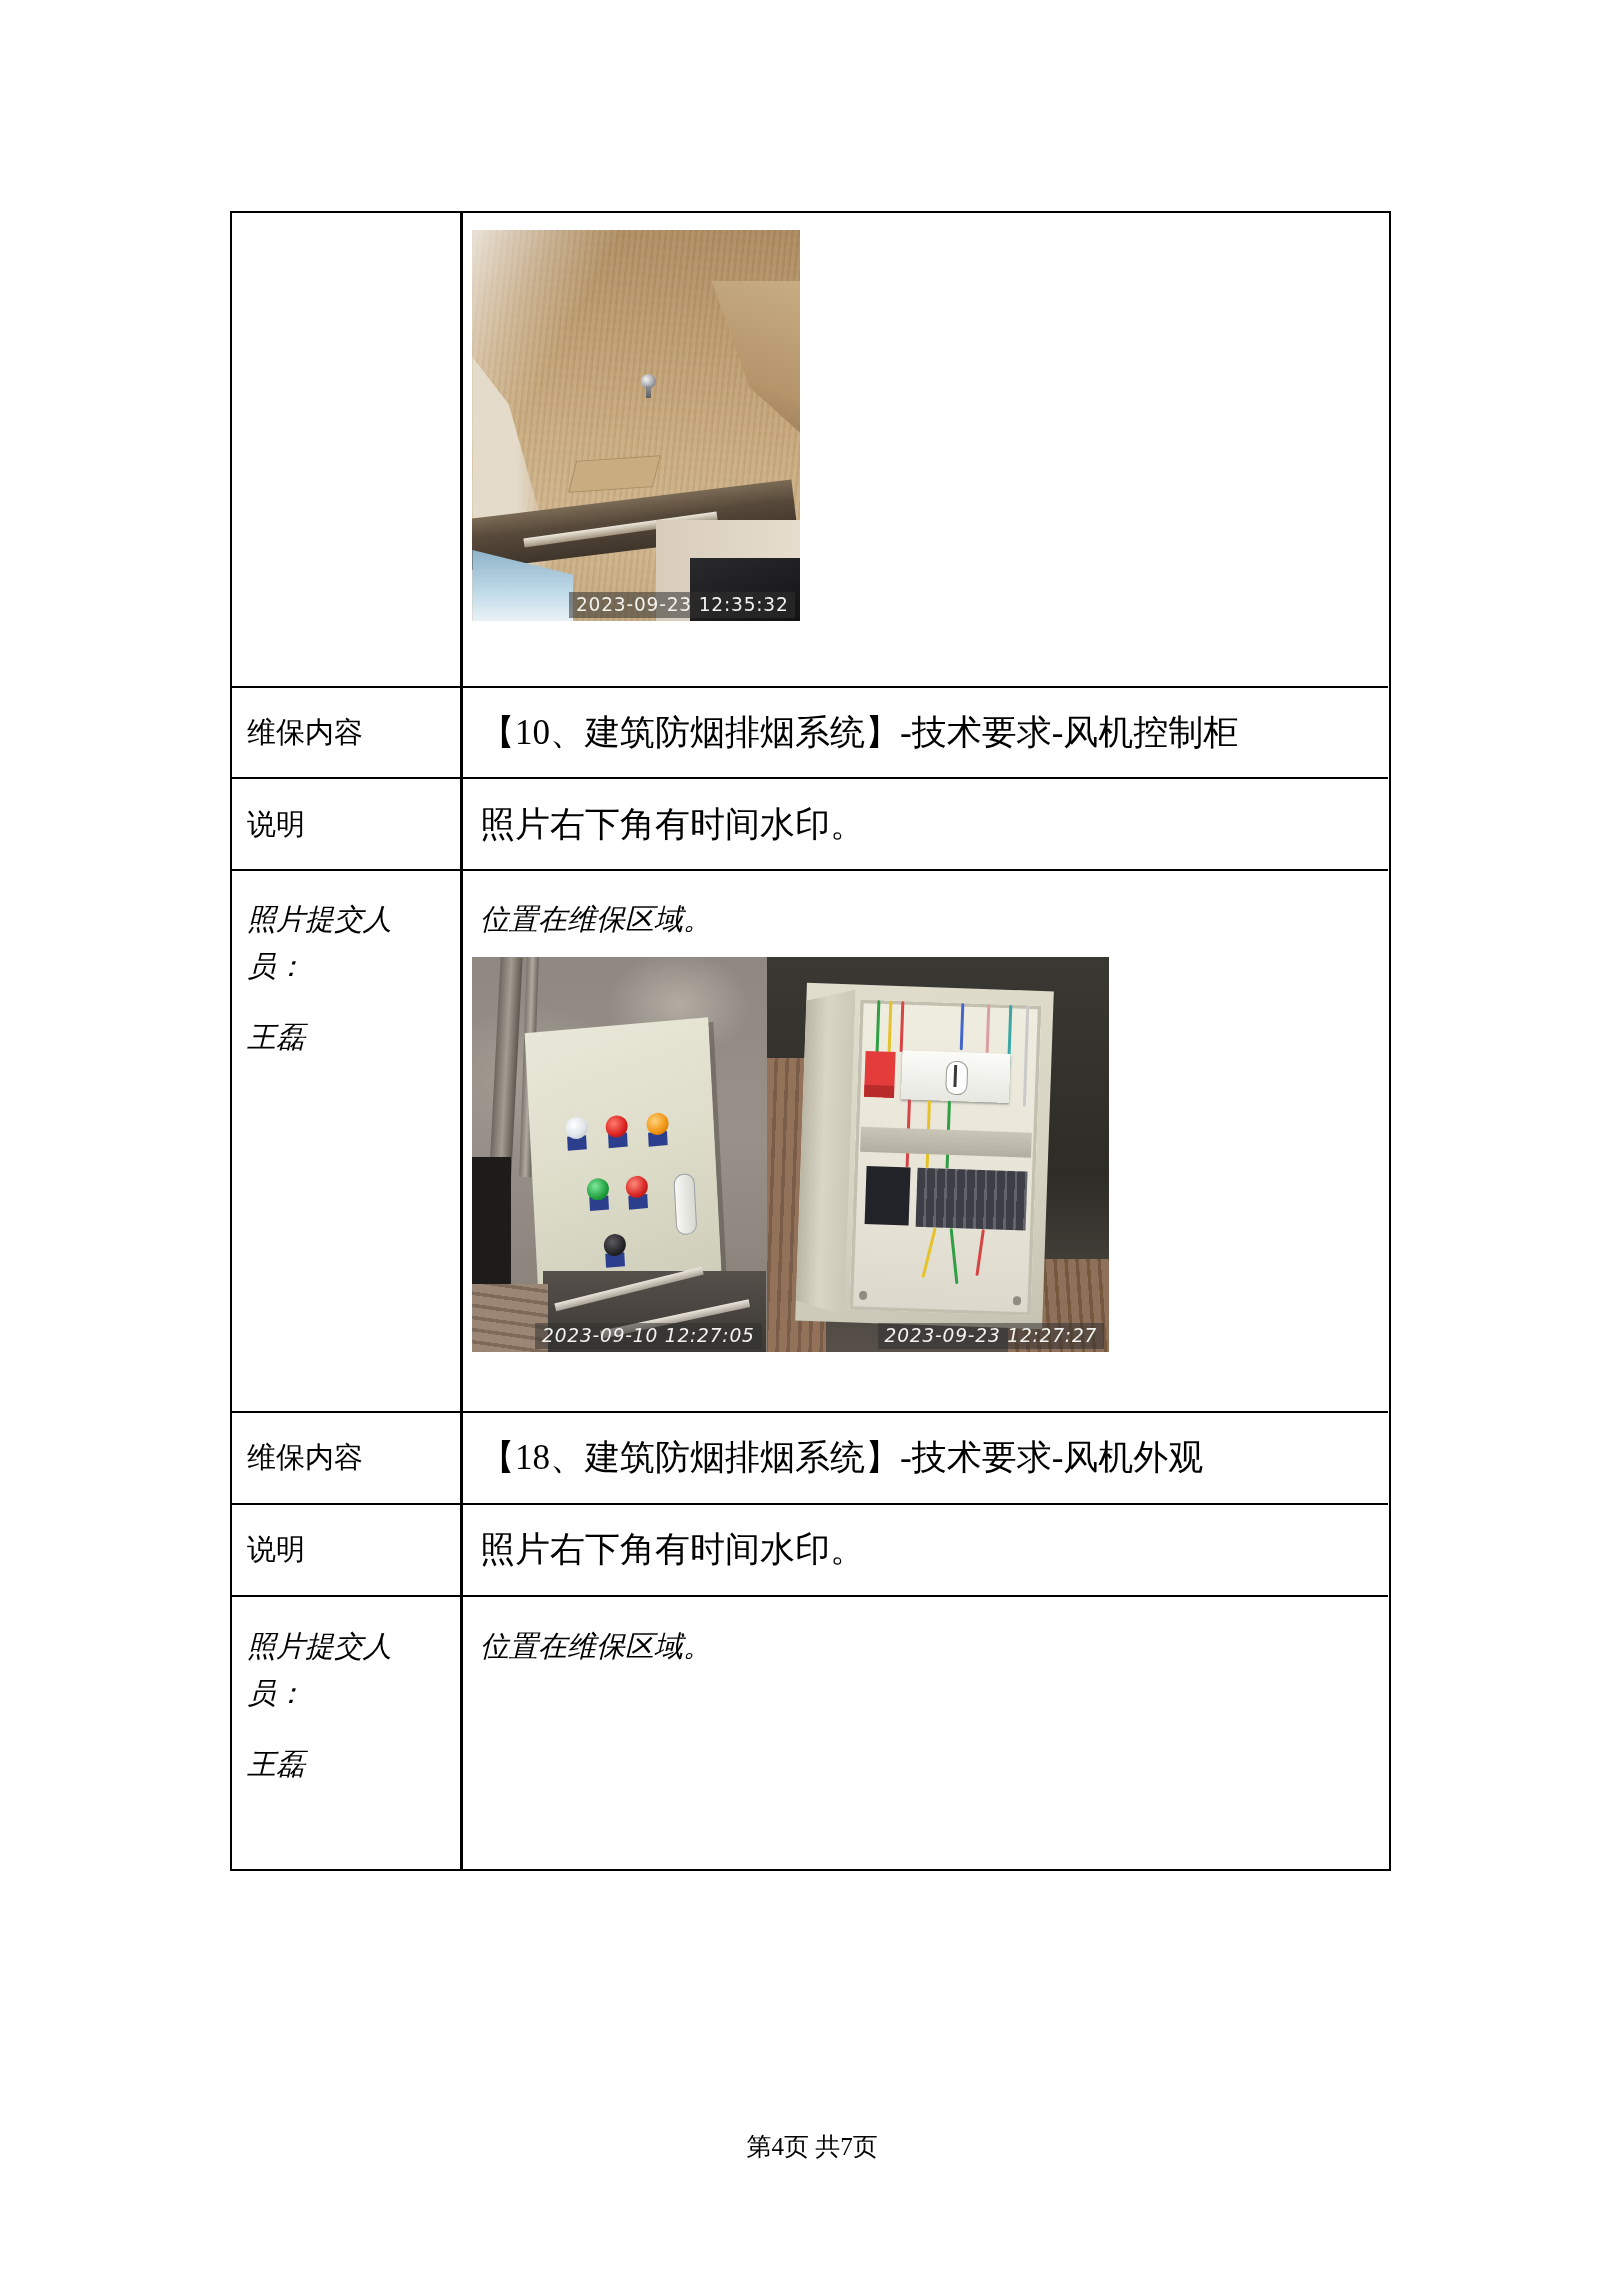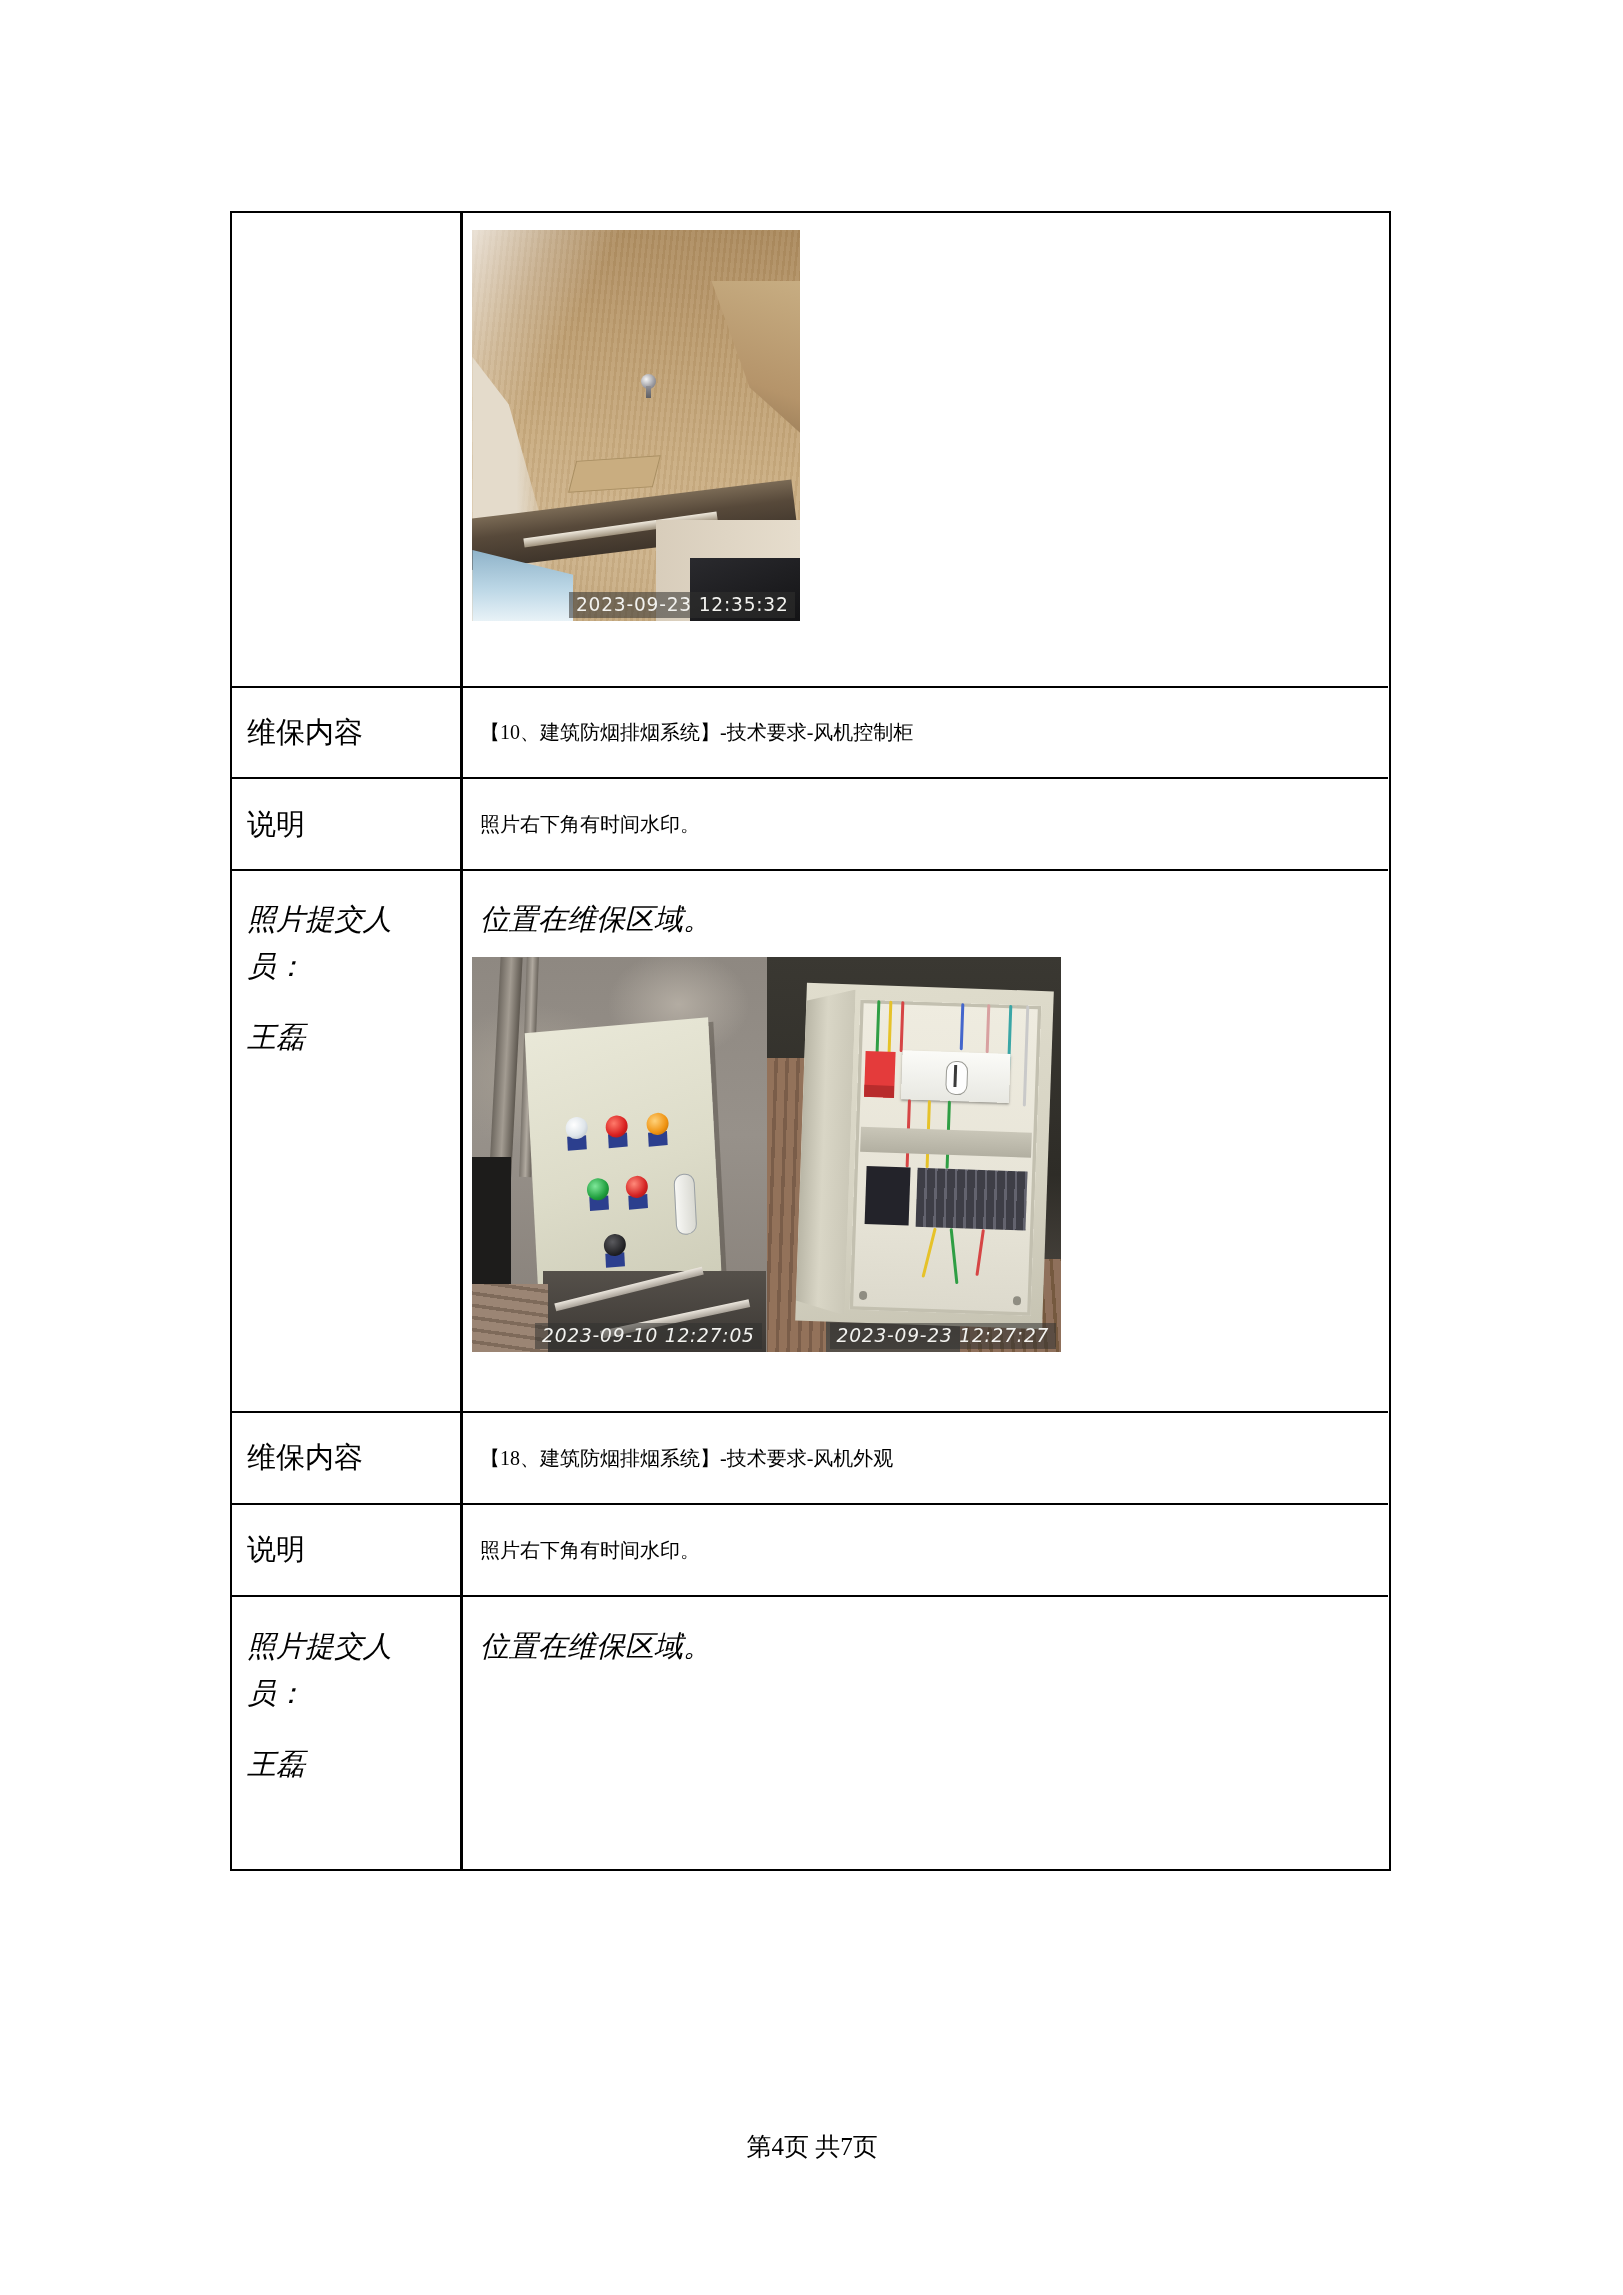"【10、建筑防烟排烟系统】-技术要求-风机控制柜" .doc-text { font-size: 20px -> 35px }
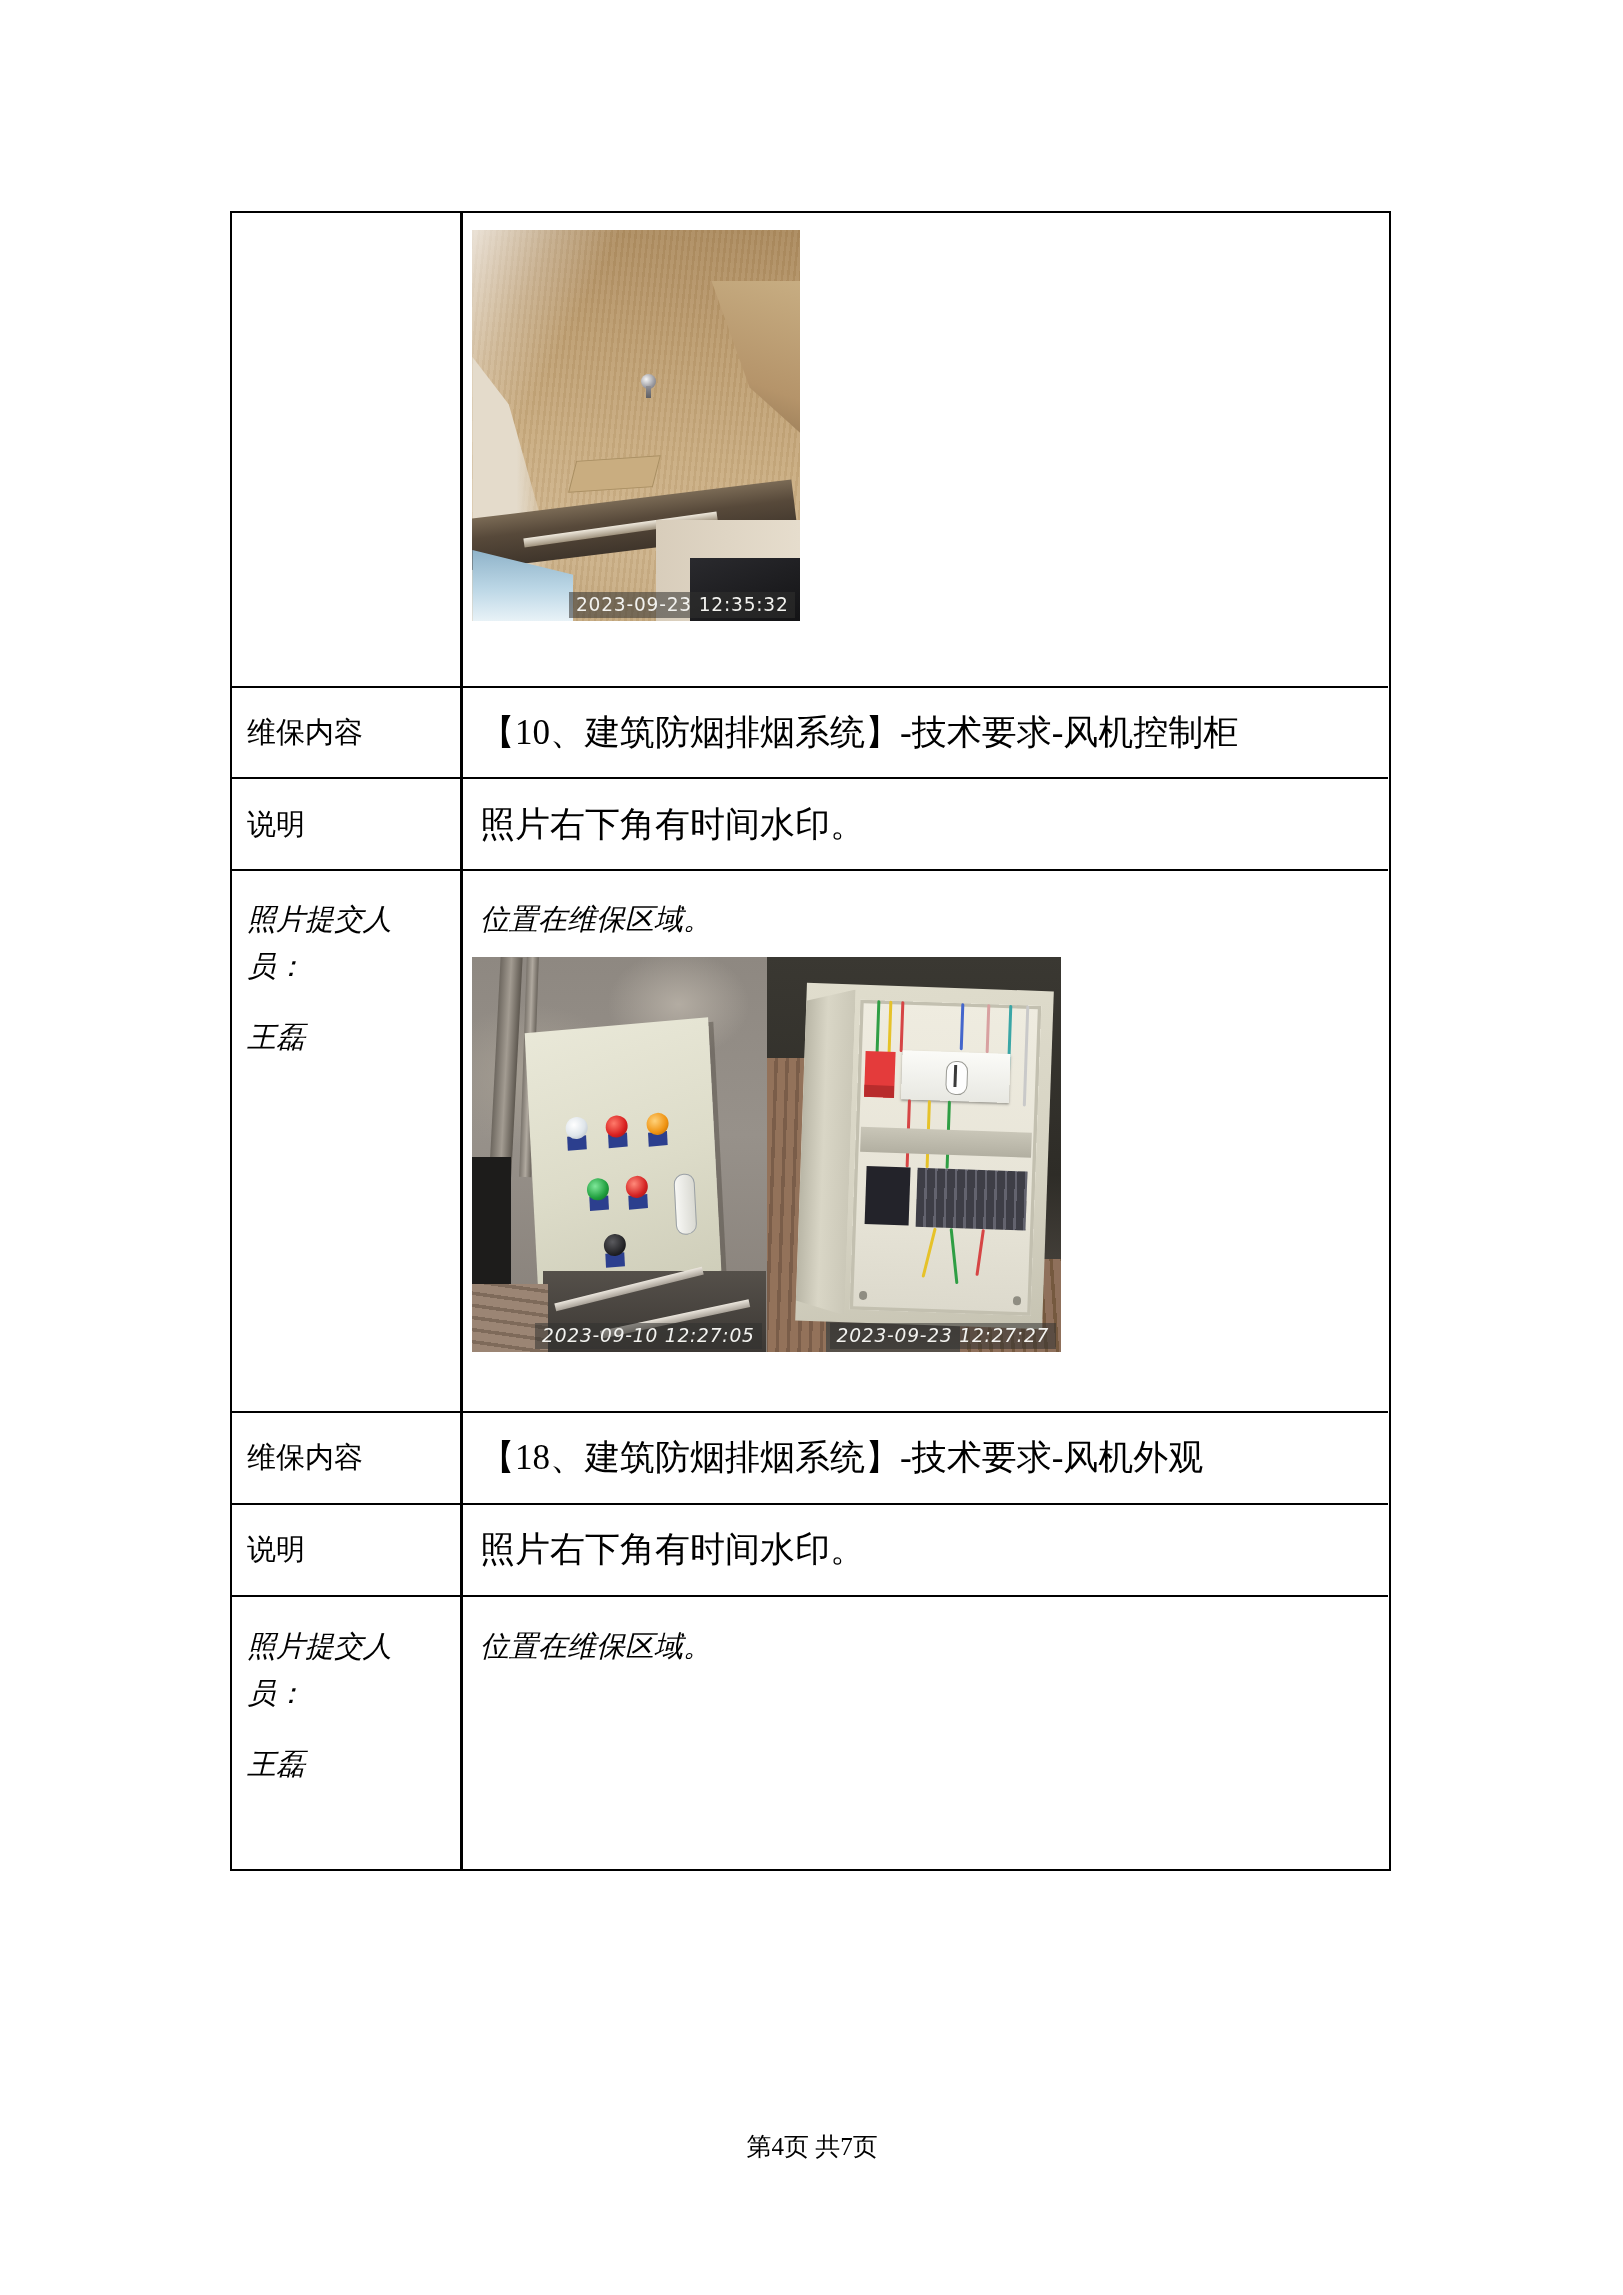"2023-09-23 12:27:27" .ph-open { padding-left: none -> 48px }
